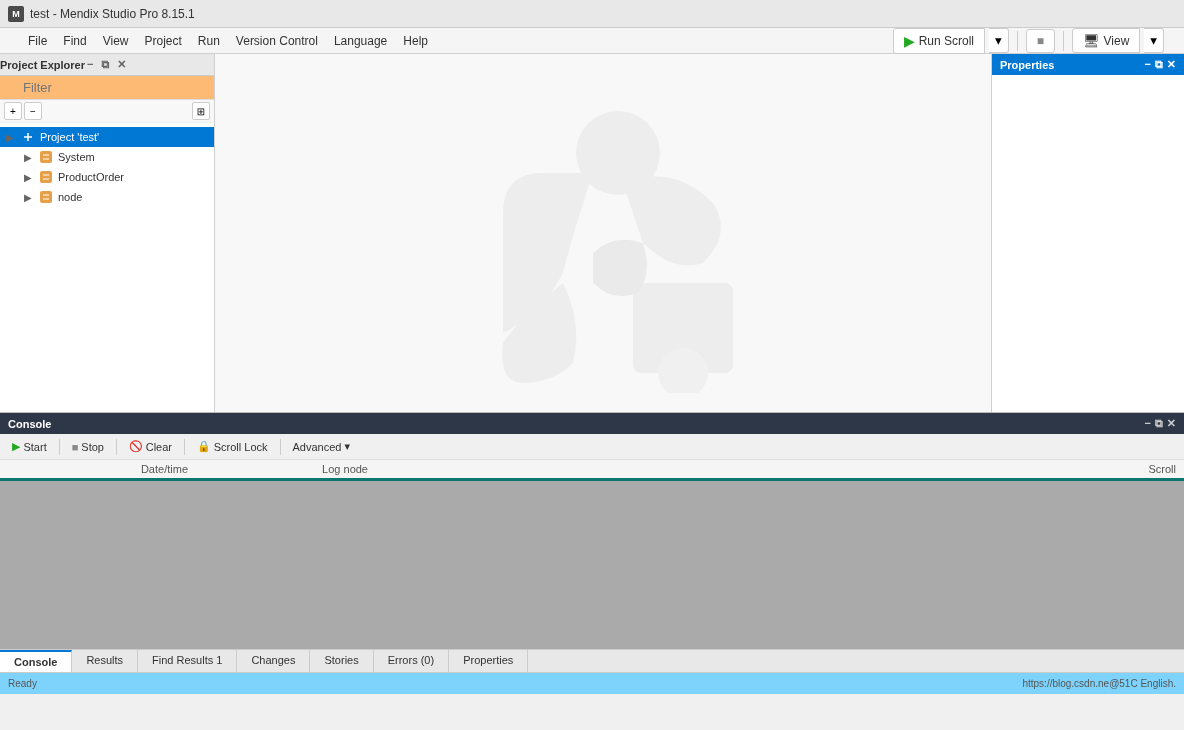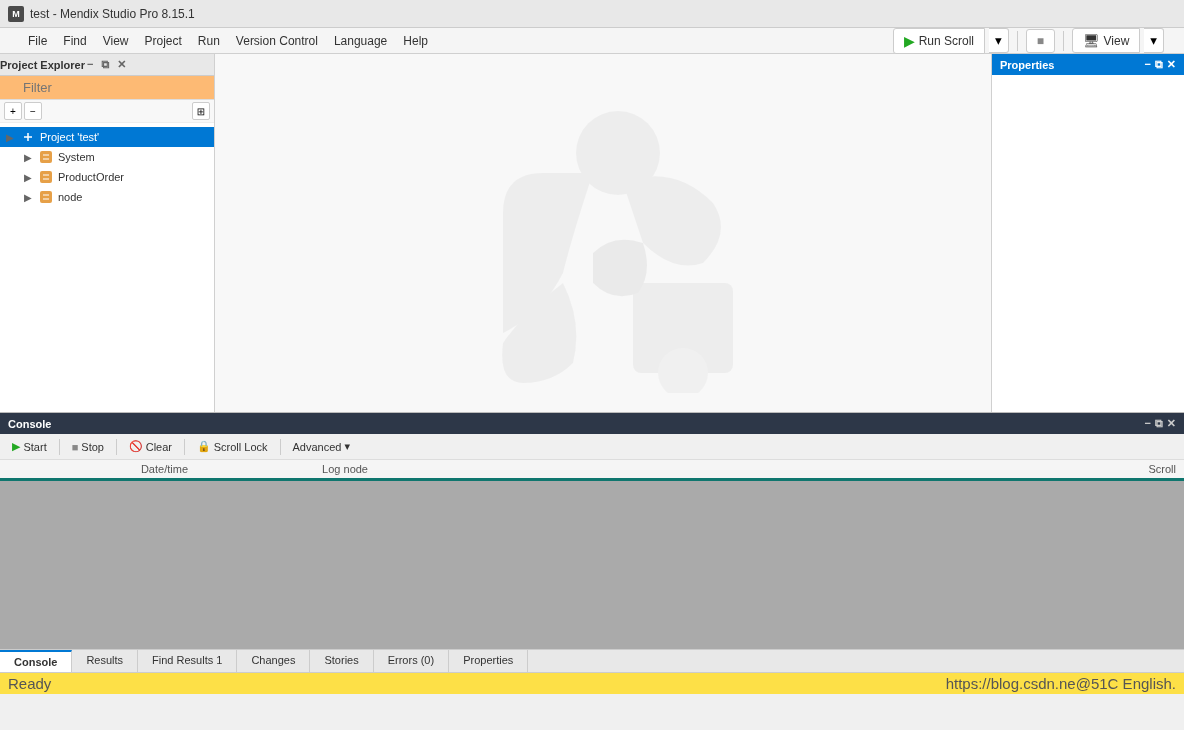"Ready" .status-bar { background: #fde047 -> #7dd3fc; font-size: 15px -> 10px }
